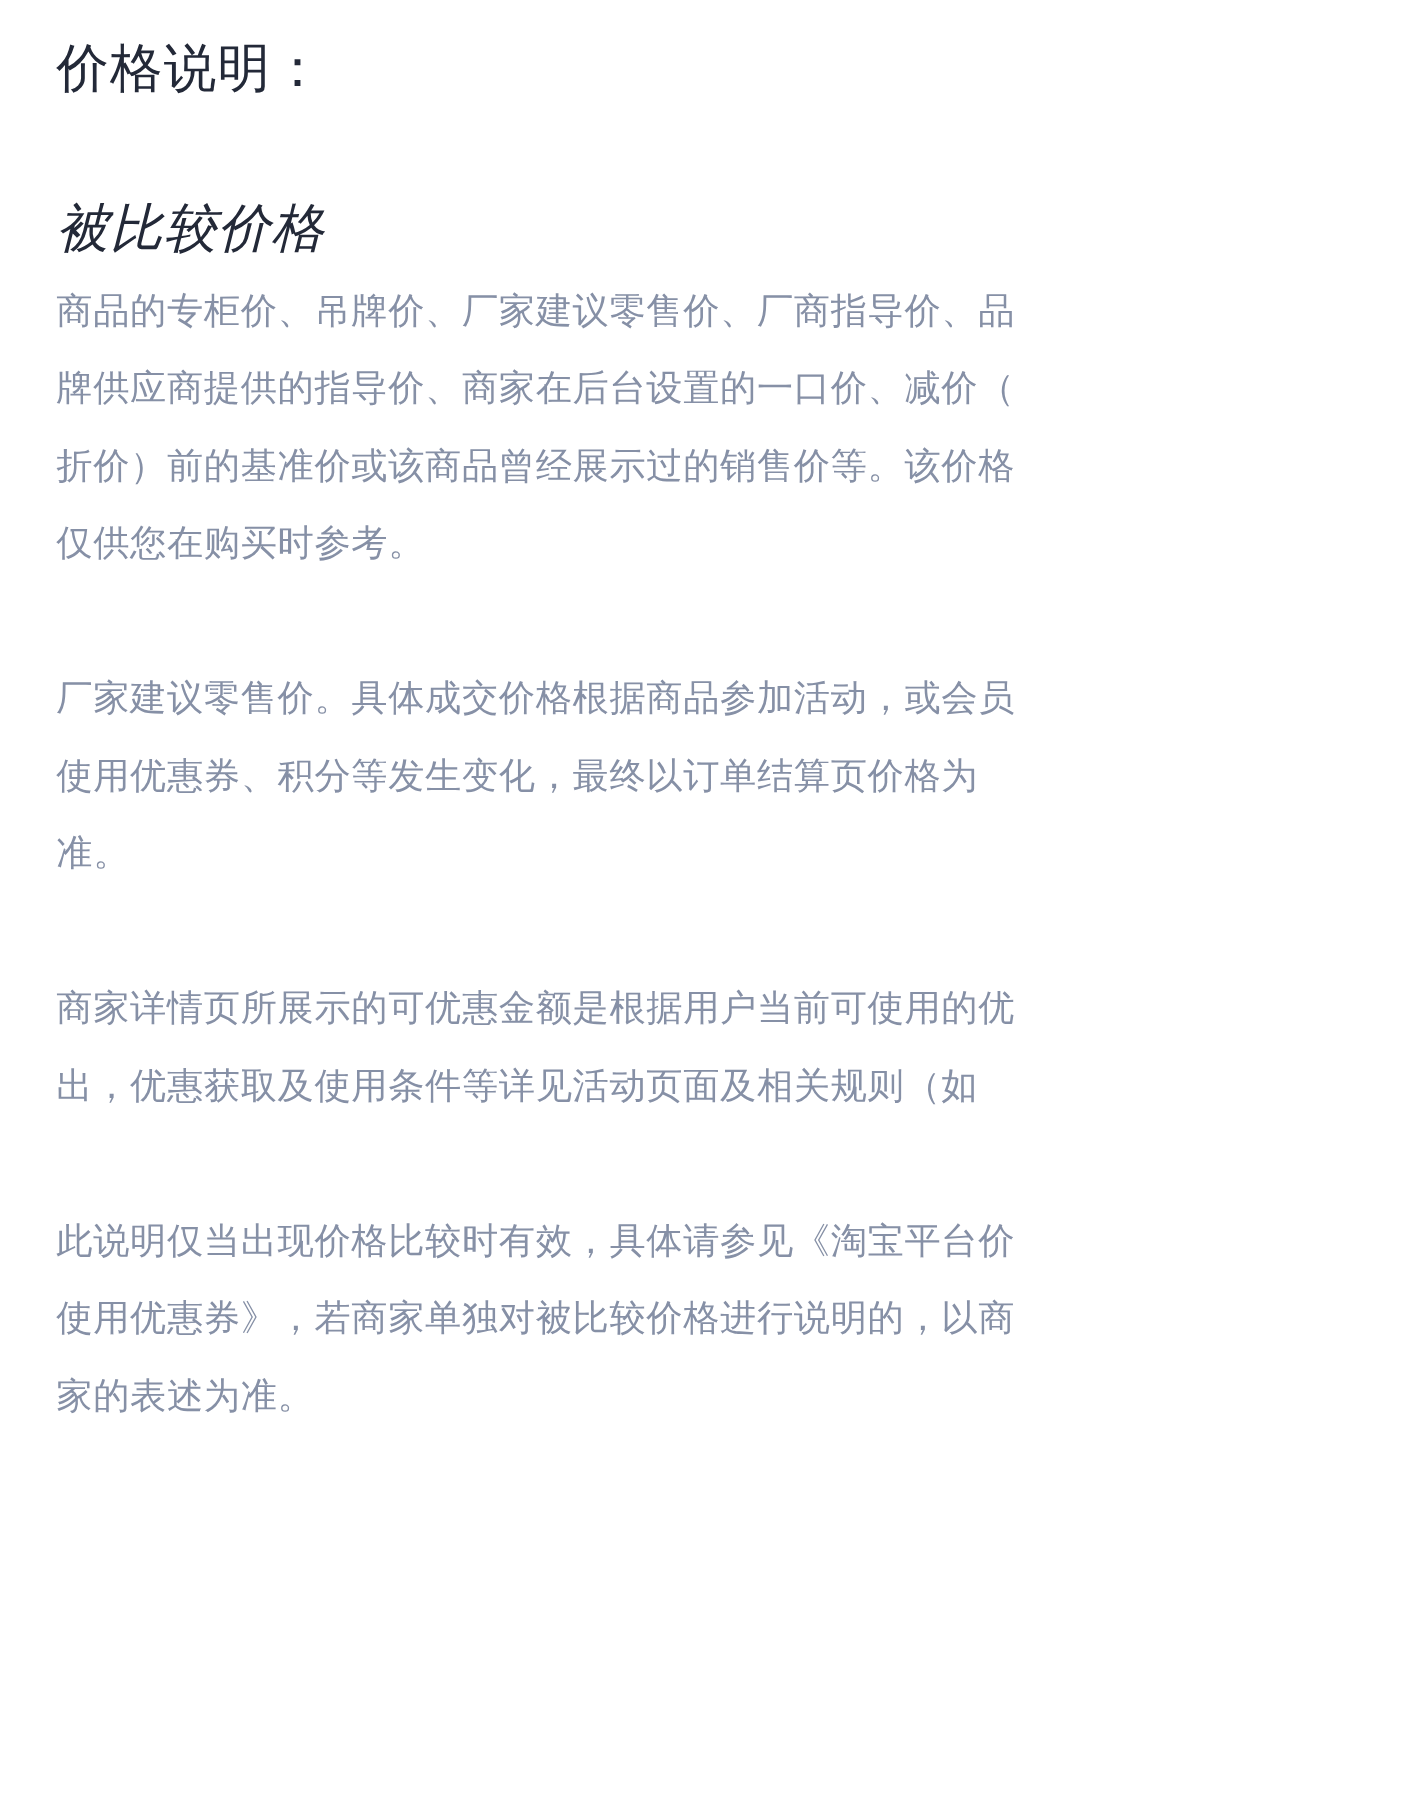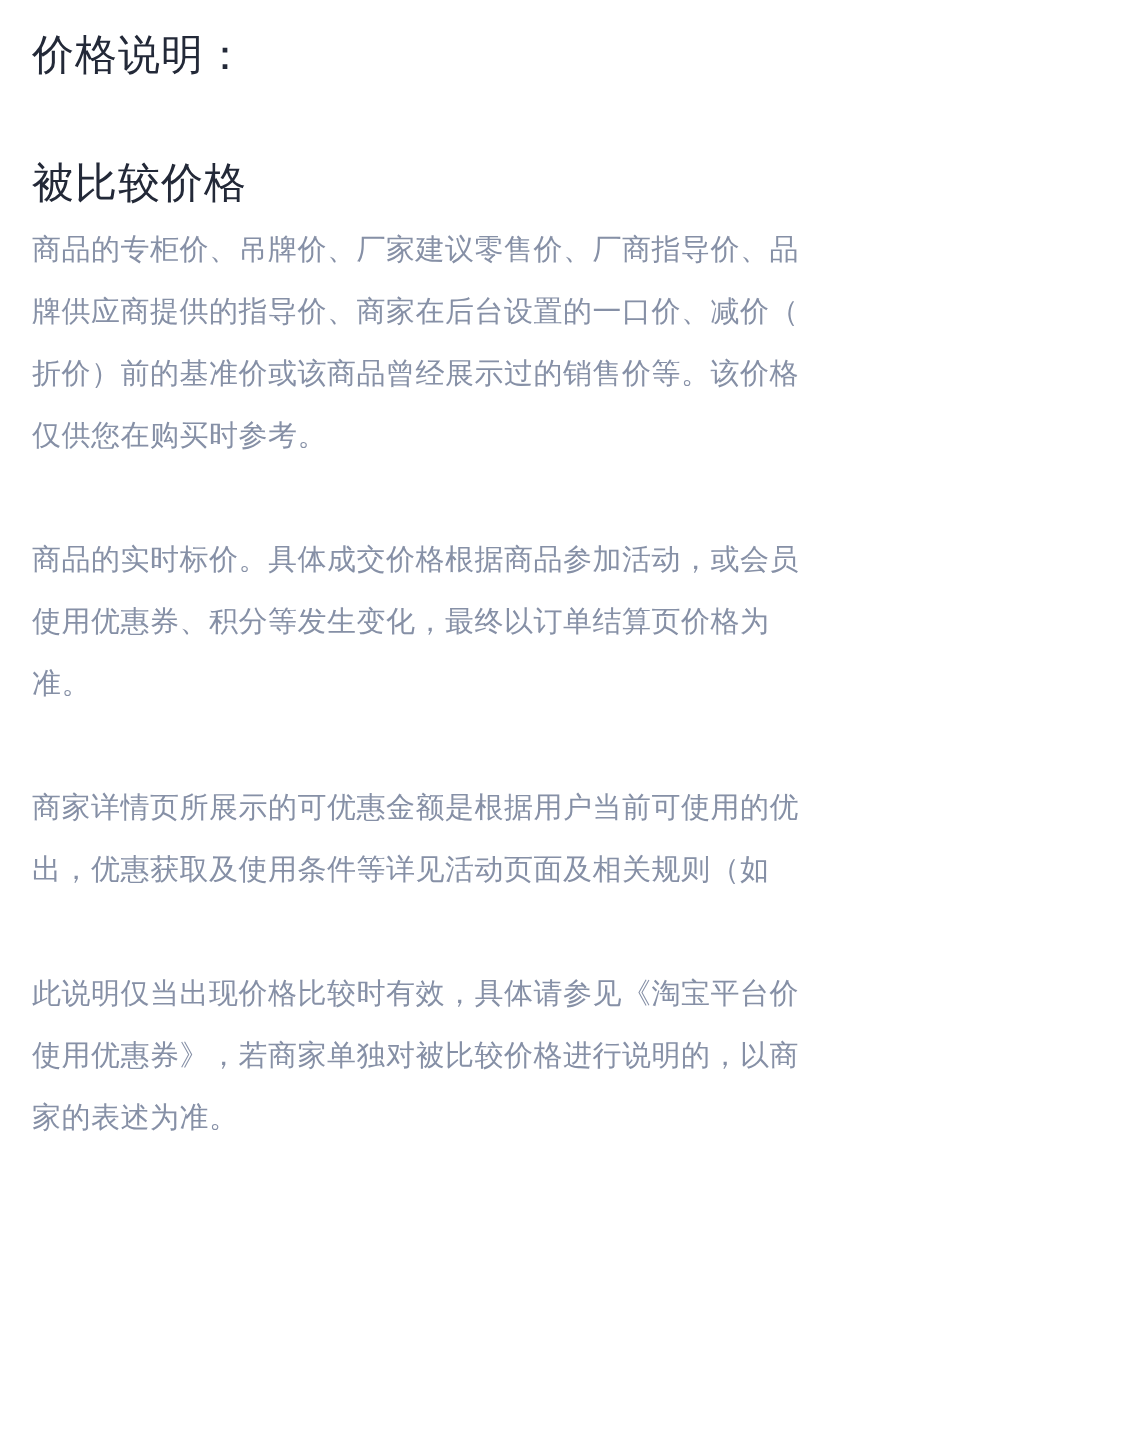"价格说明：" .content { padding: 20px 45px 40px 32px -> 20px 45px 40px 45px }
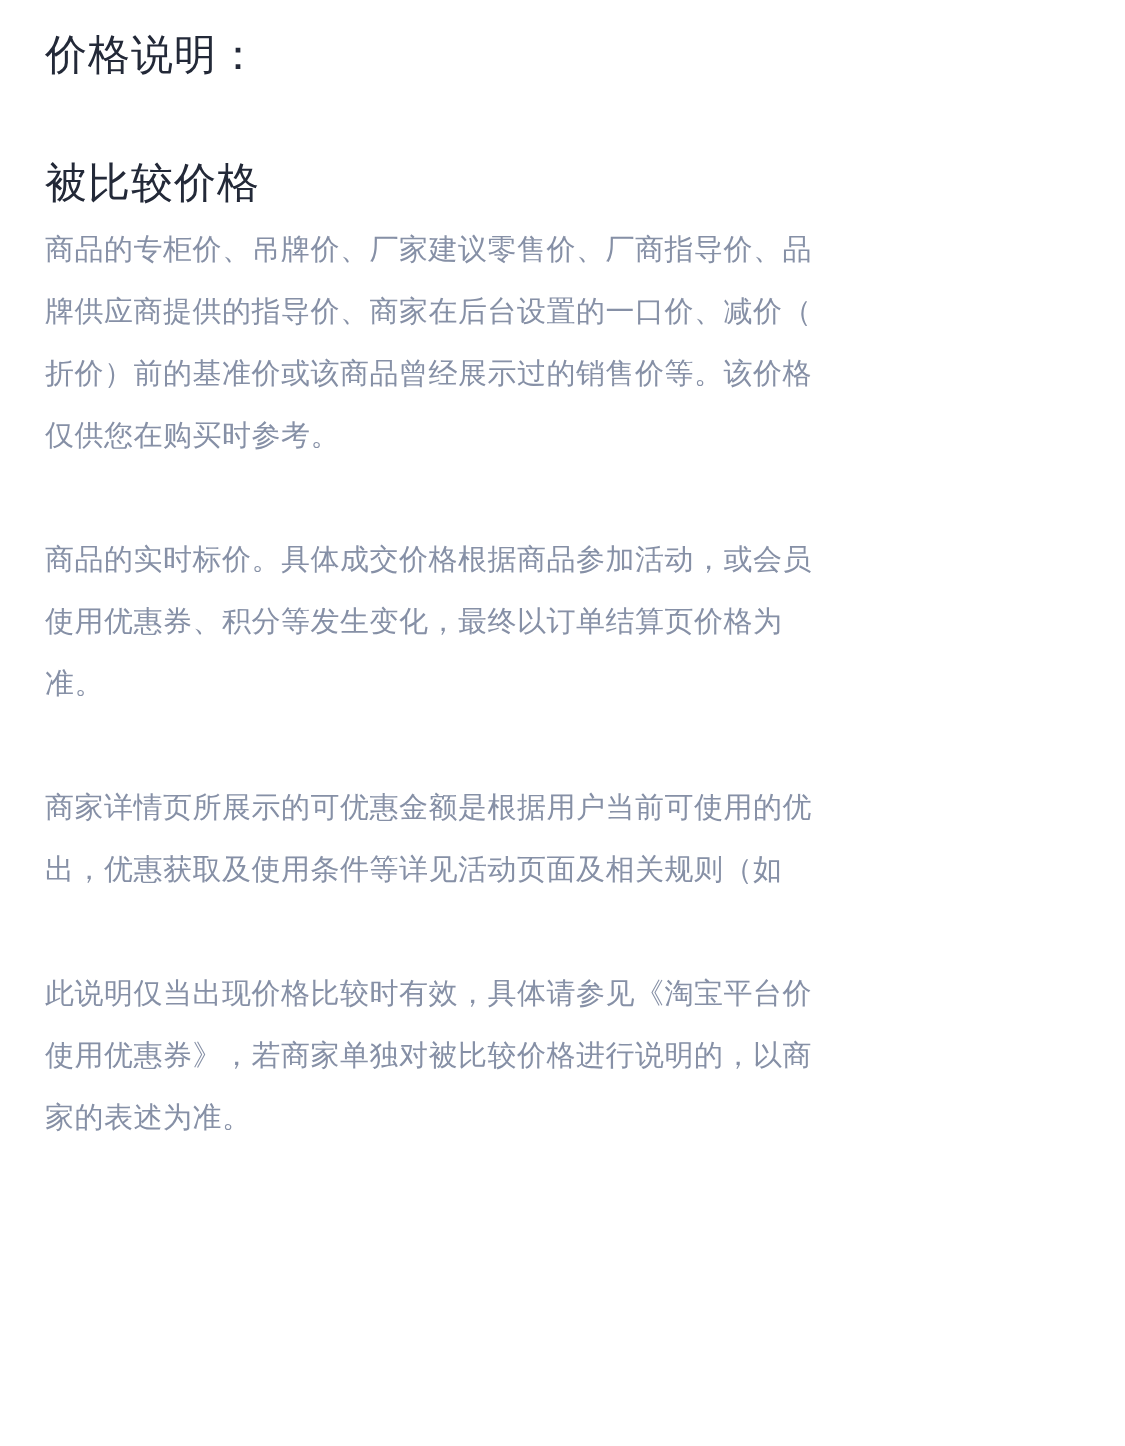"被比较价格" .section-heading { font-style: none -> italic }
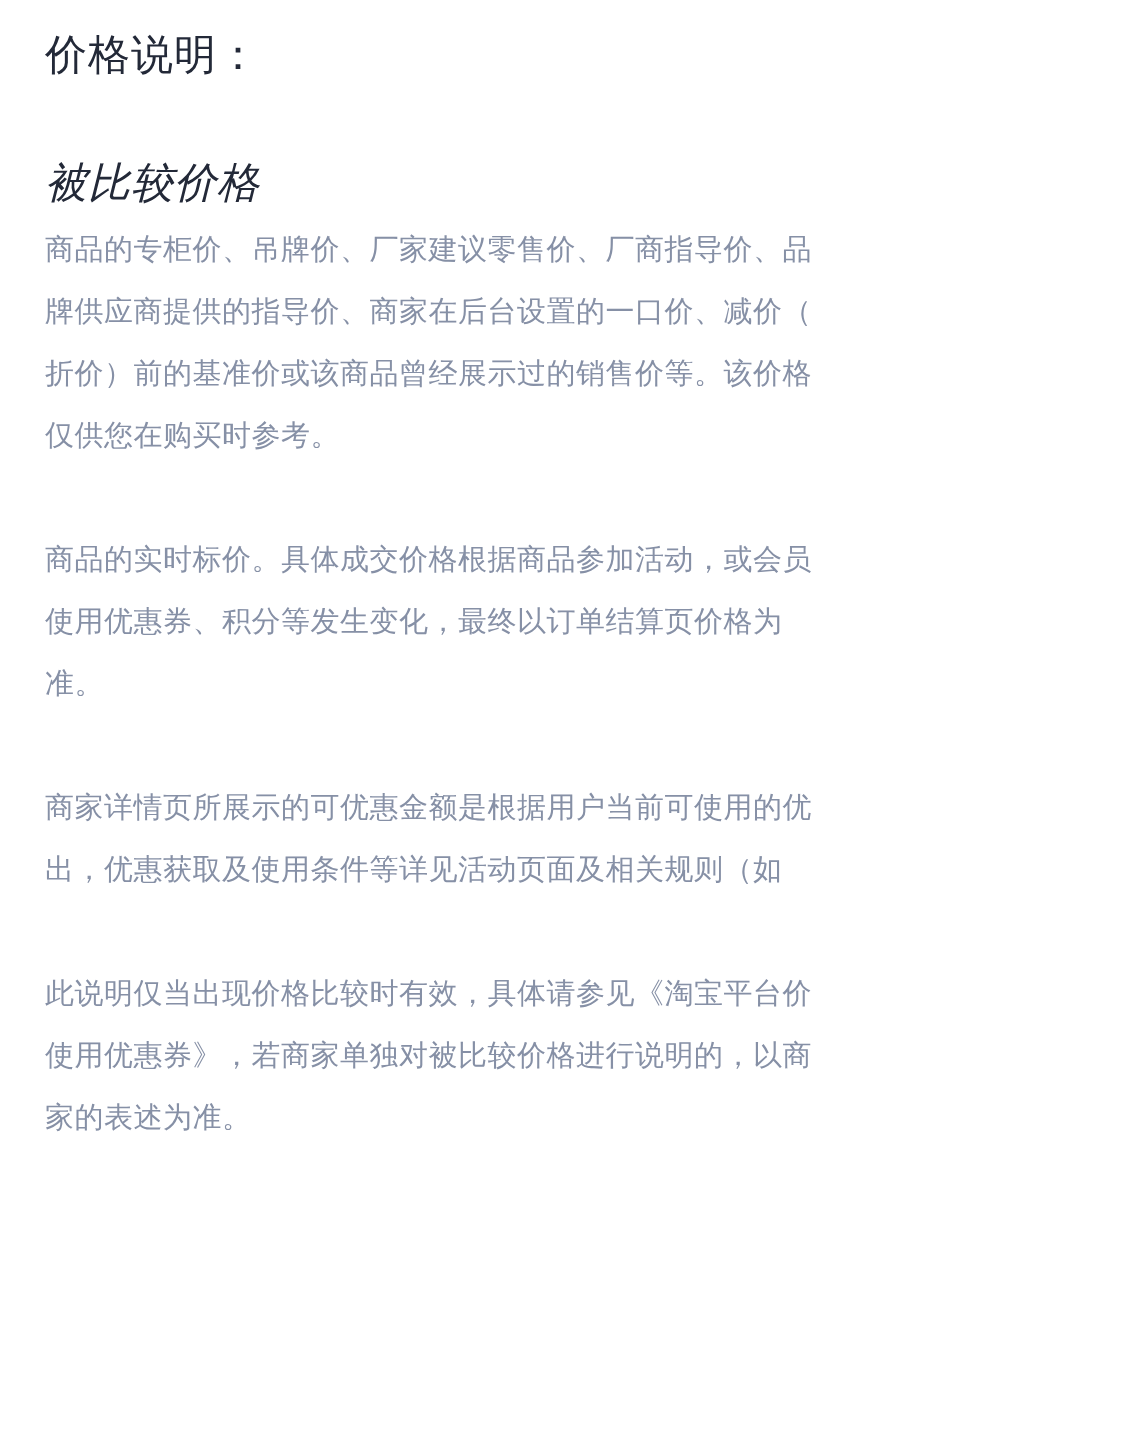"商品的实时标价。具体成交价格根据商品参加活动，或会员" span.line { text: 商品的实时标 -> 厂家建议零售 }
